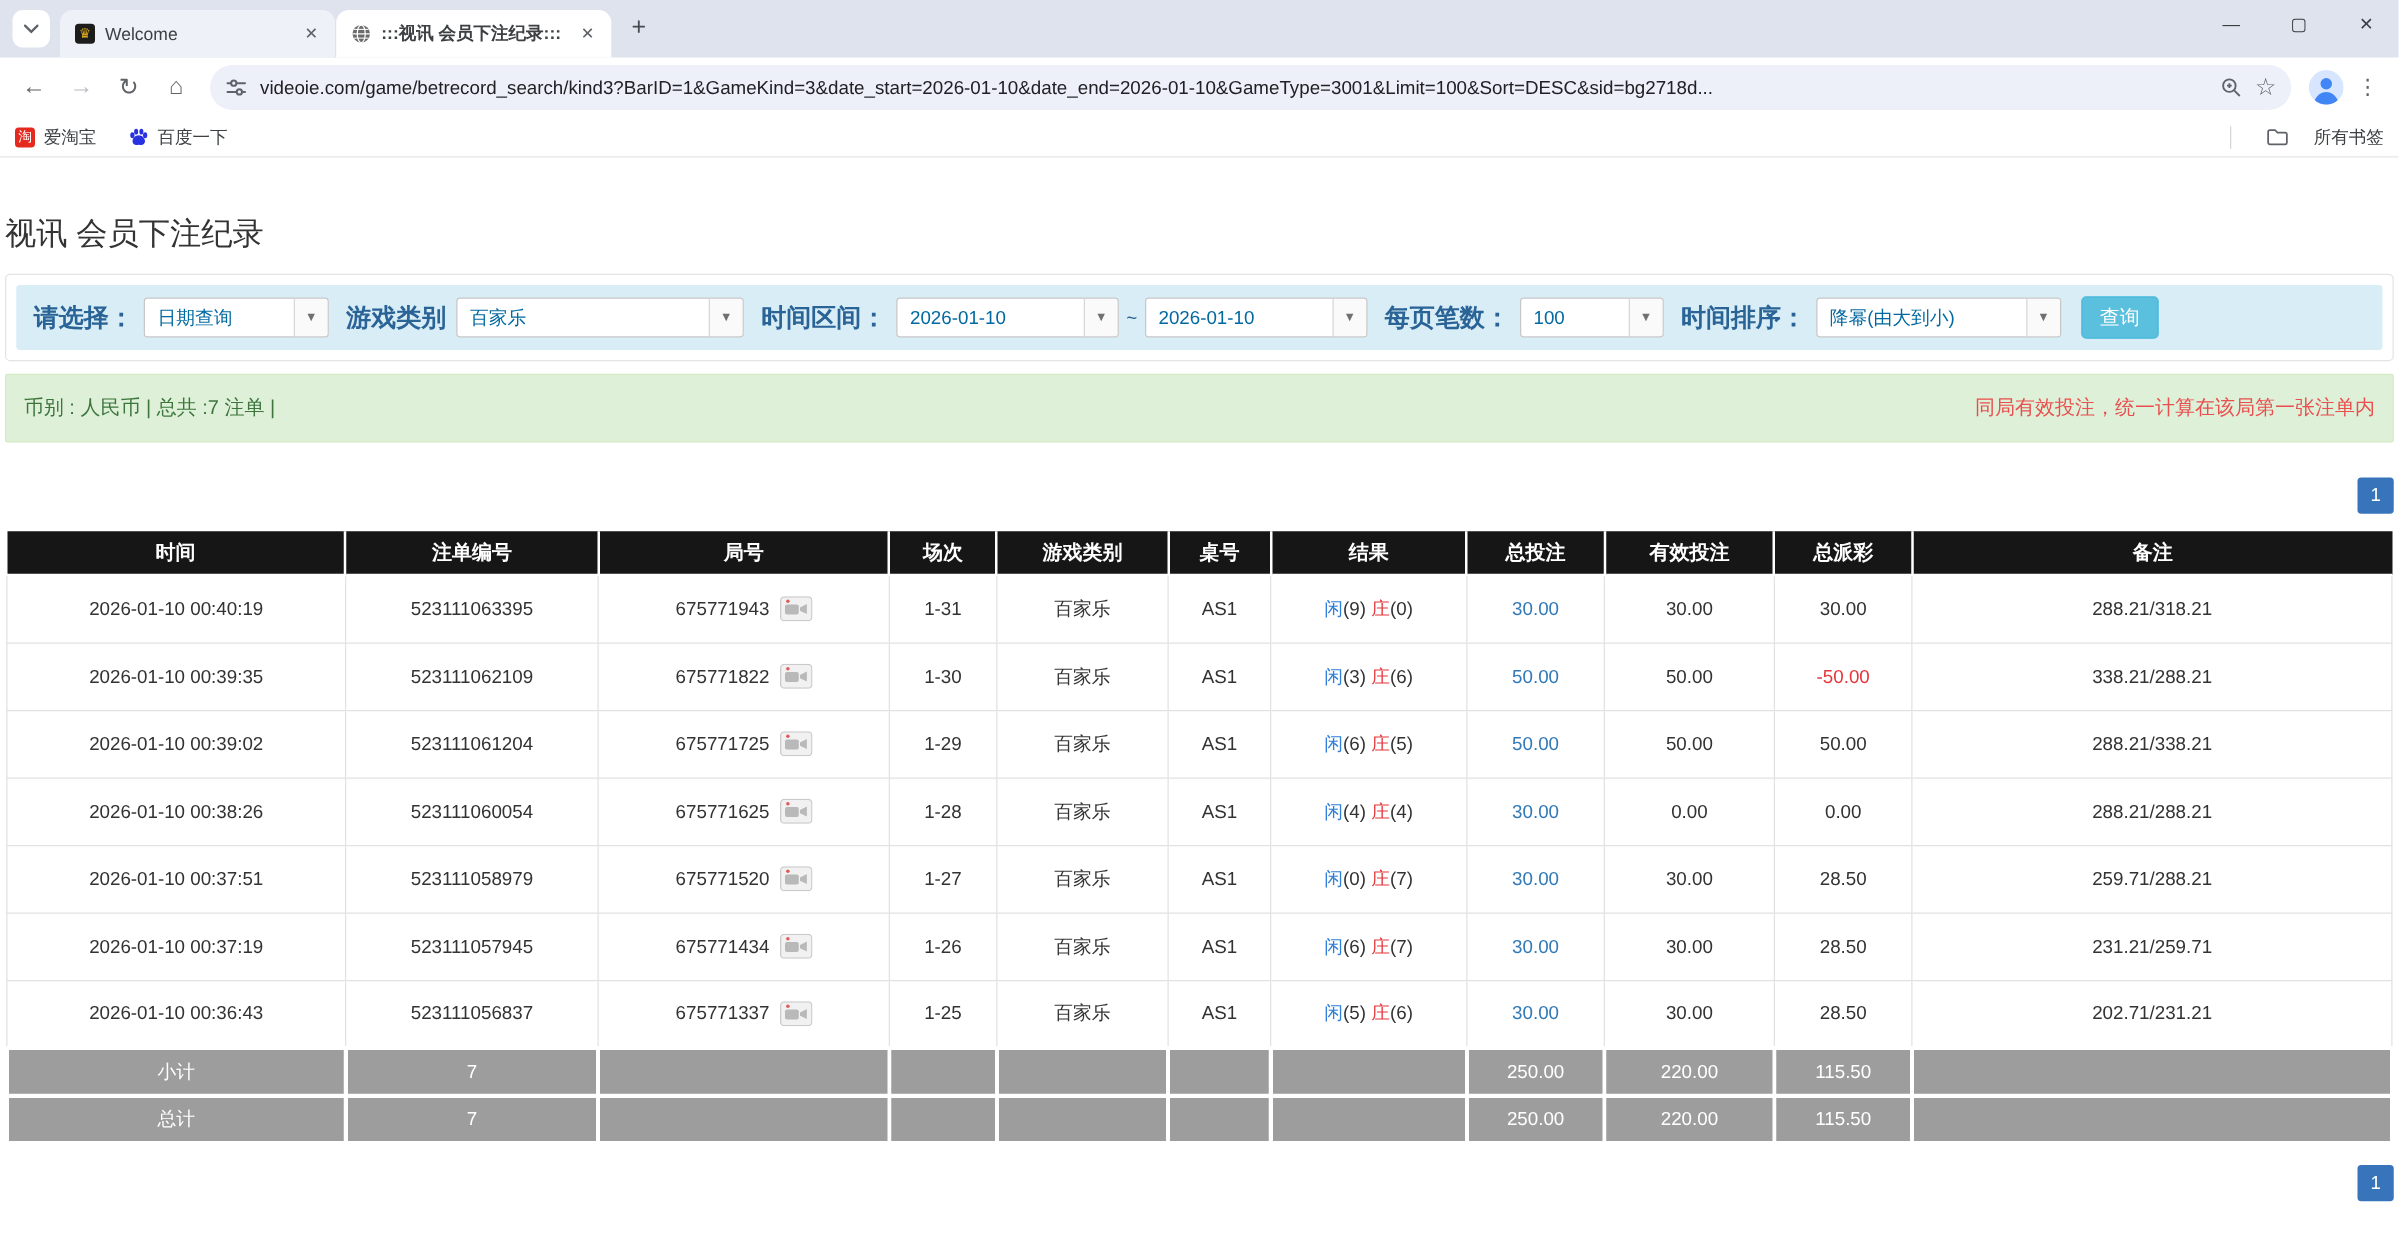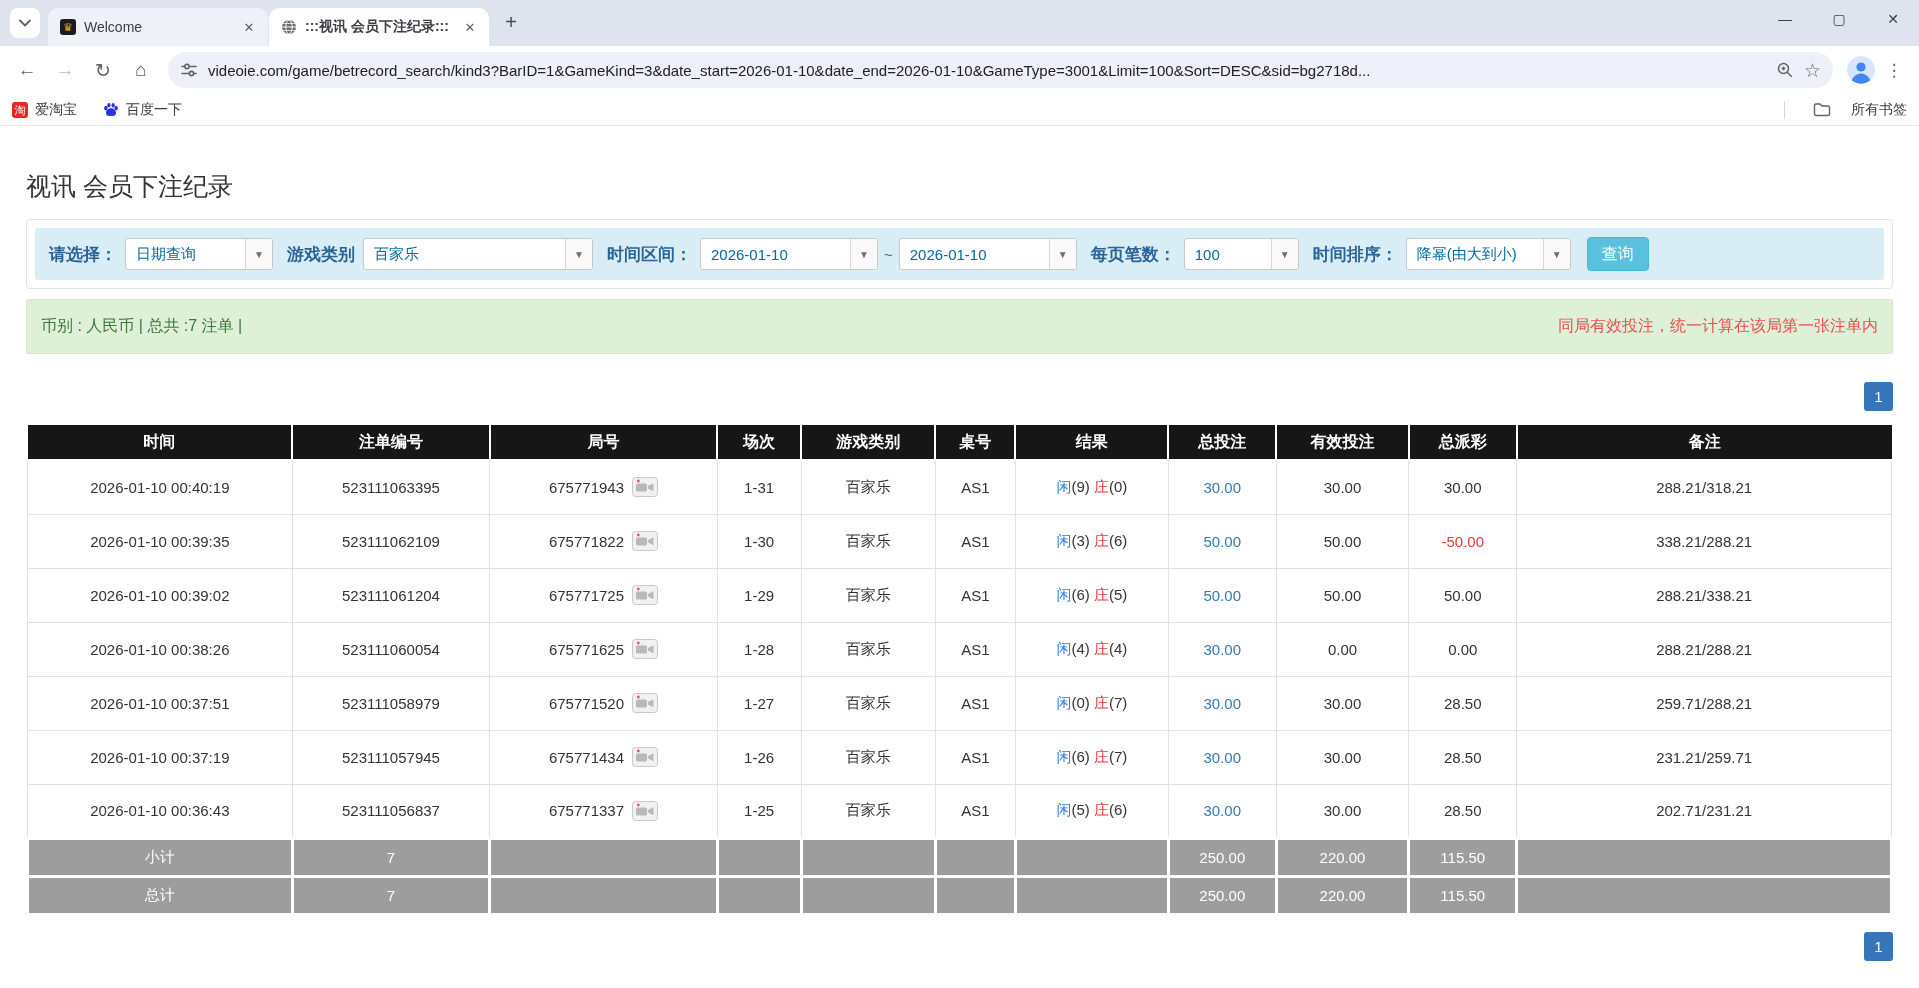"视讯 会员下注纪录" .page { padding: 0 26px -> 0 4px }
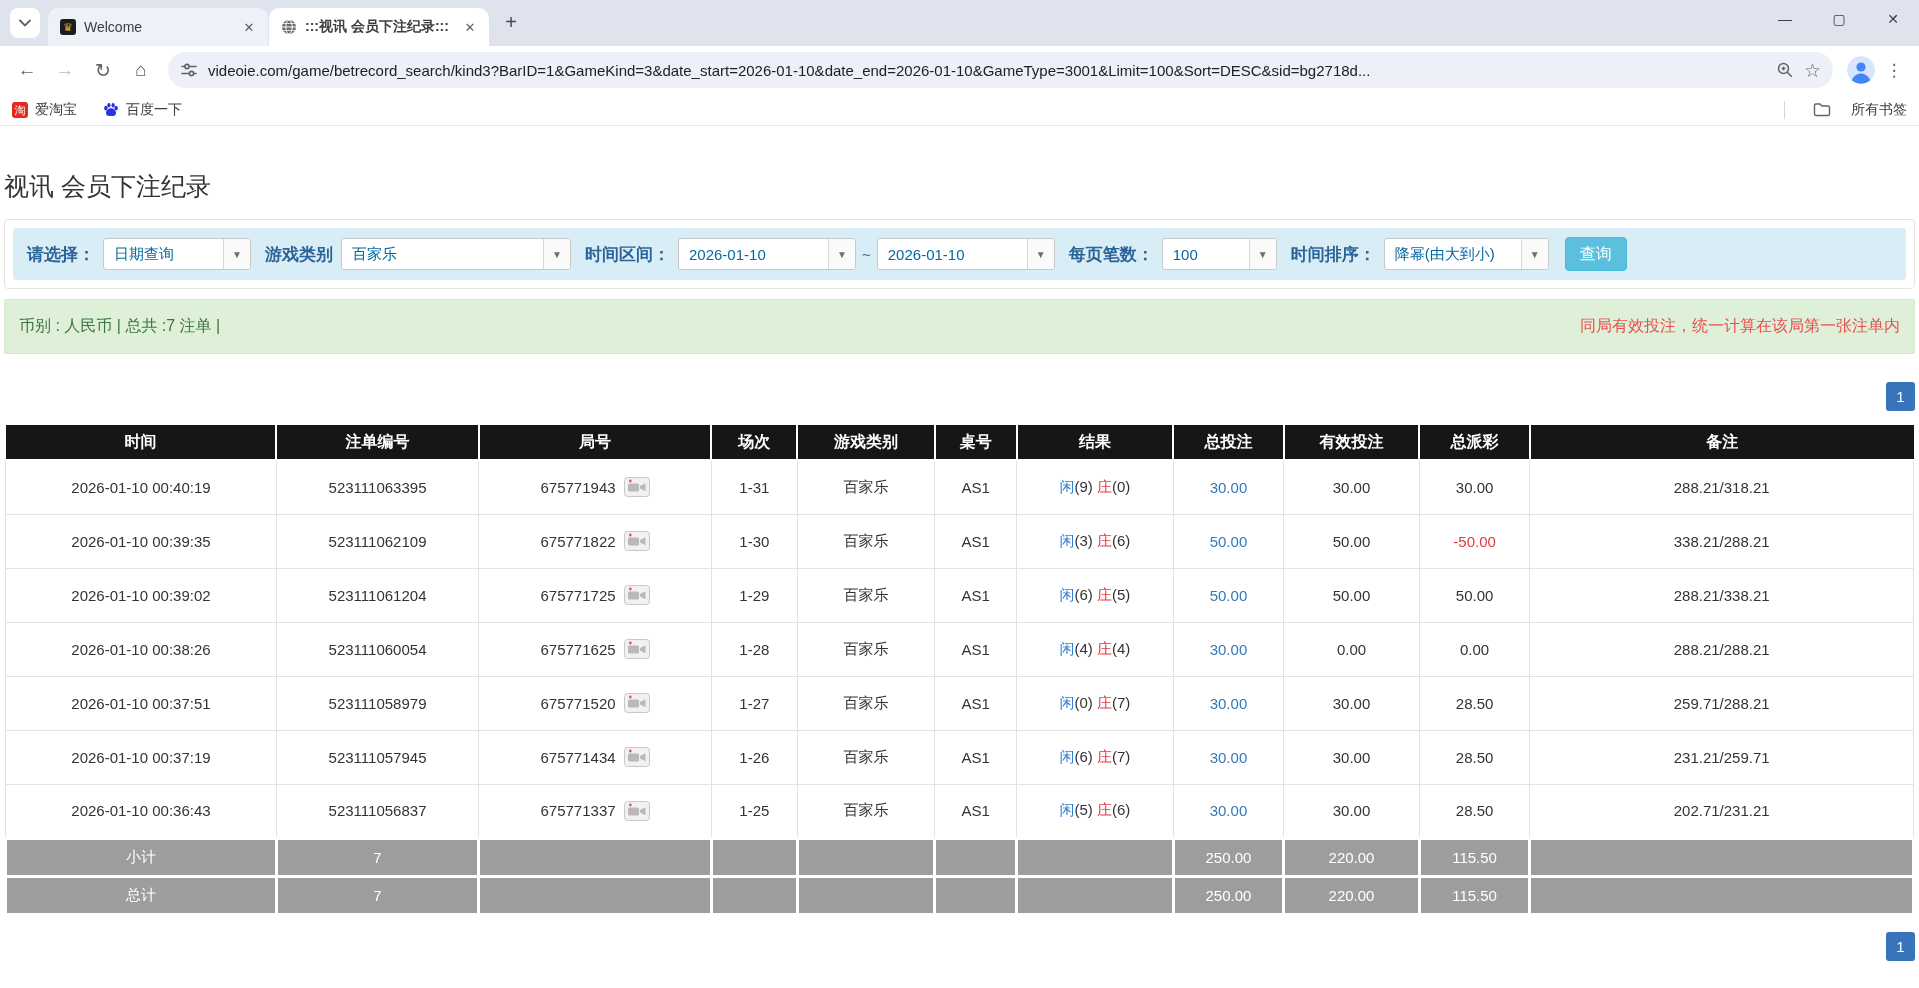"请选择：" .f-label { font-size: 17px -> 20px }
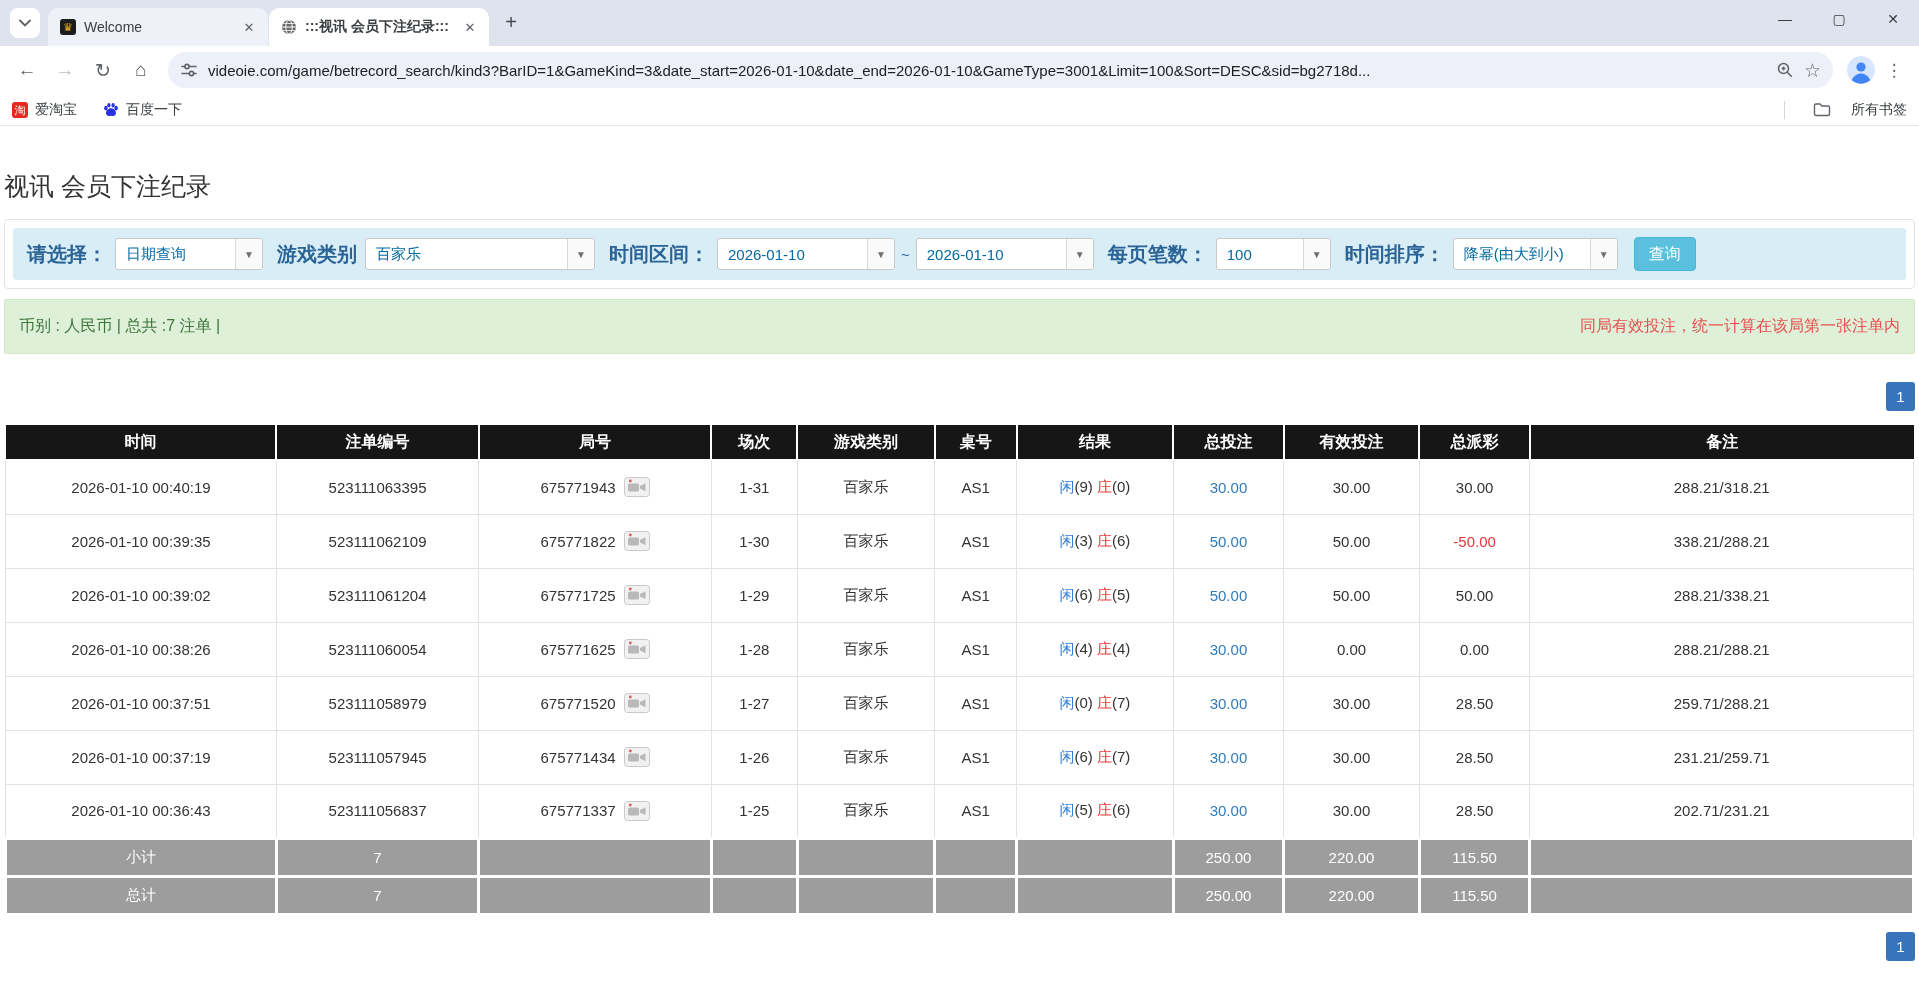"降幂(由大到小)" div.sel { width: 165px -> 196px }
